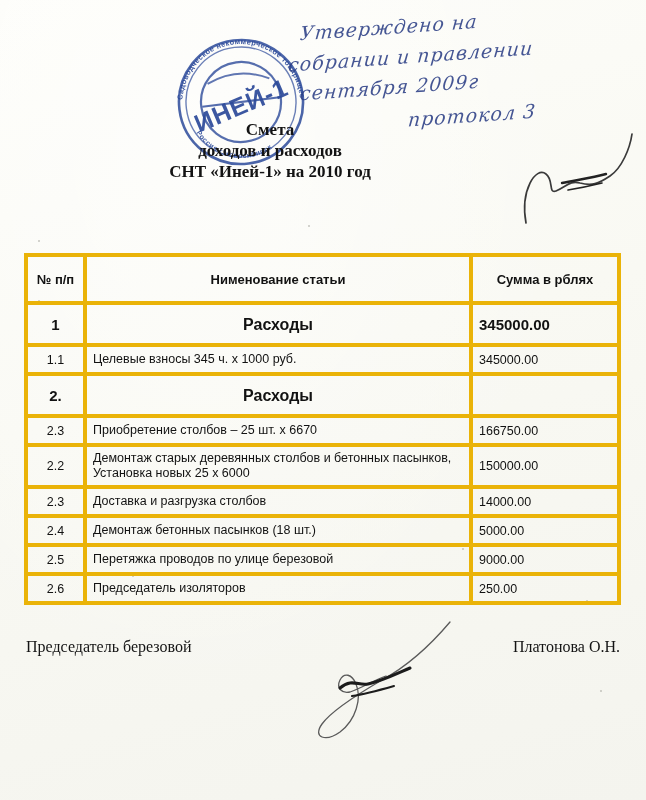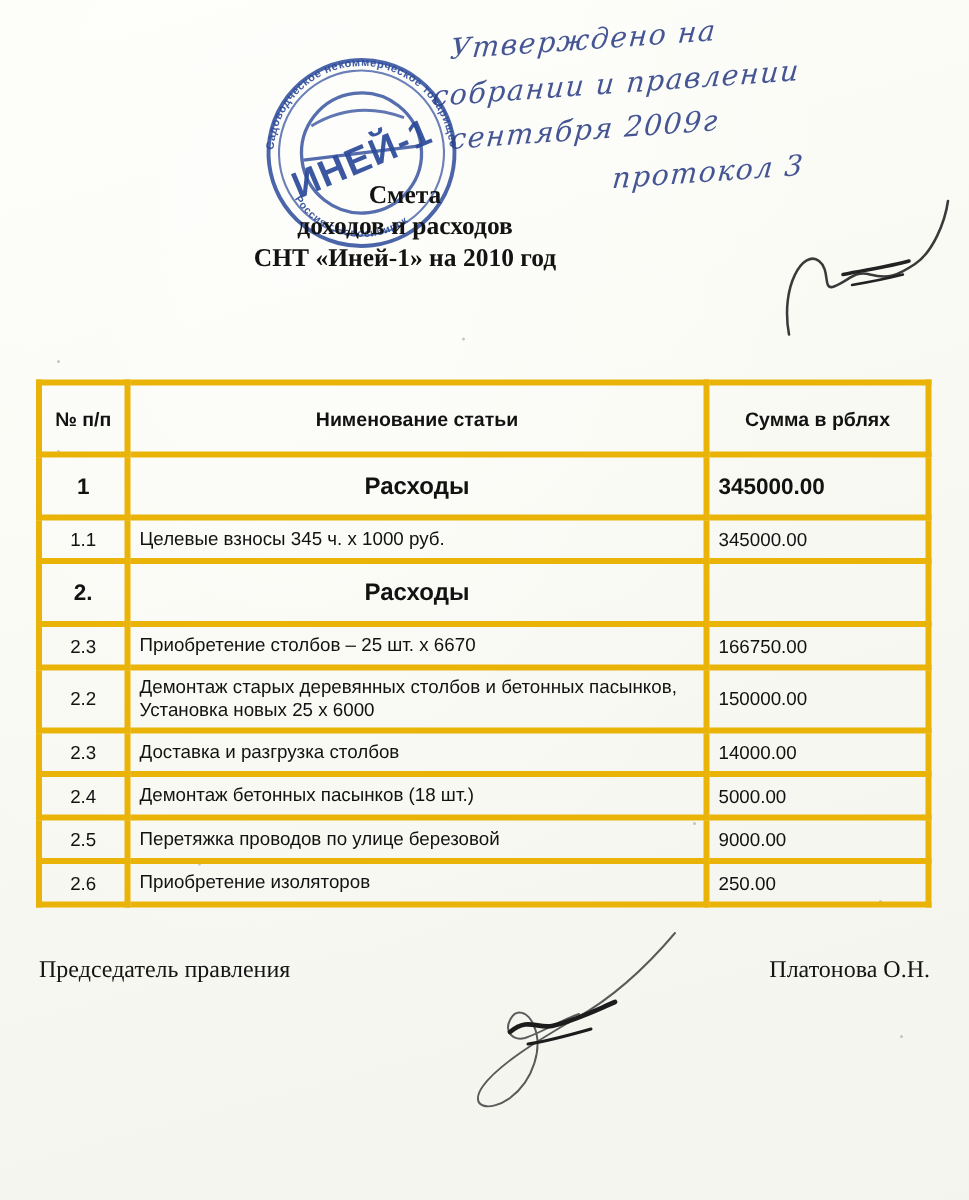"Приобретение изоляторов" td.c-name { text: Приобретение -> Председатель }
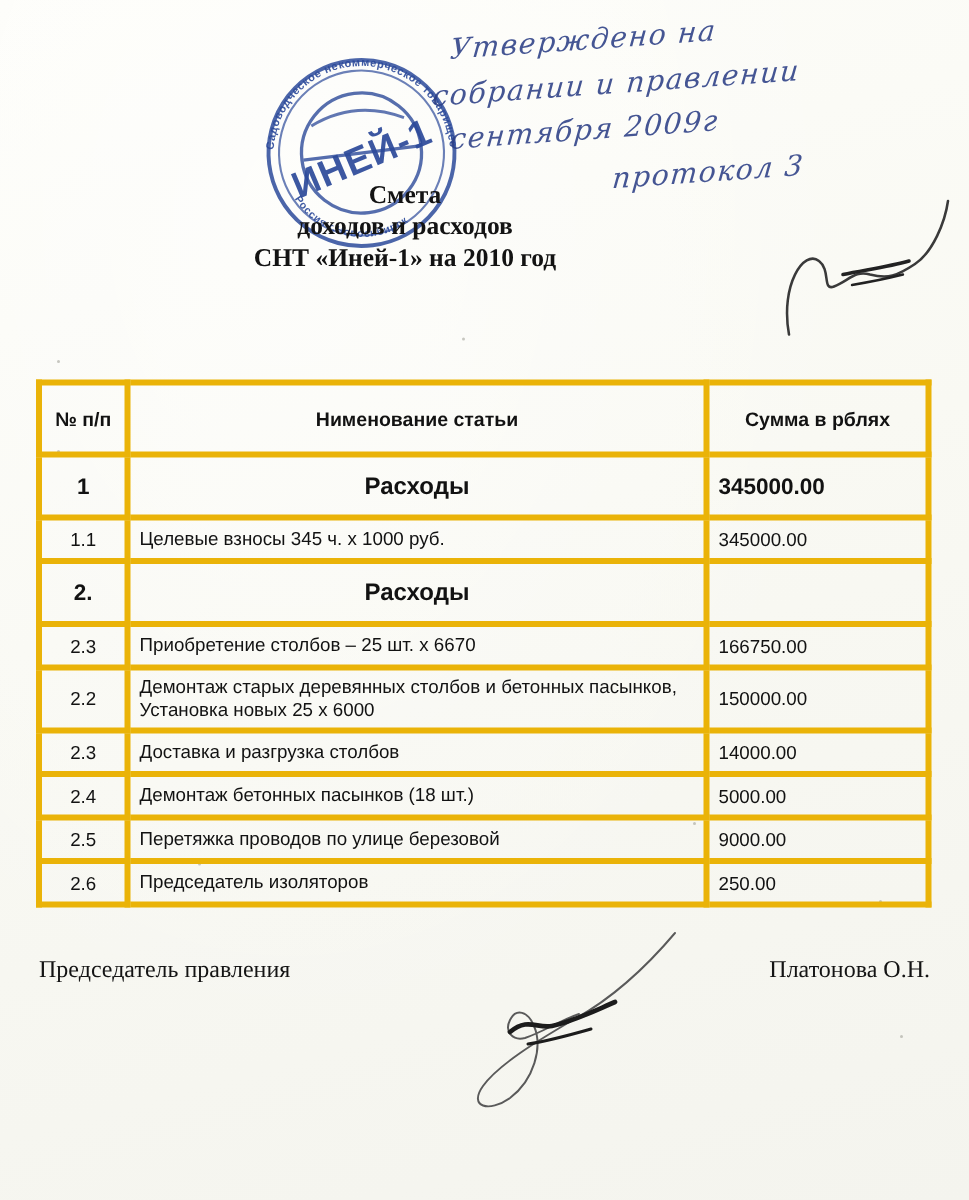"Председатель правления" span { text: правления -> березовой }
